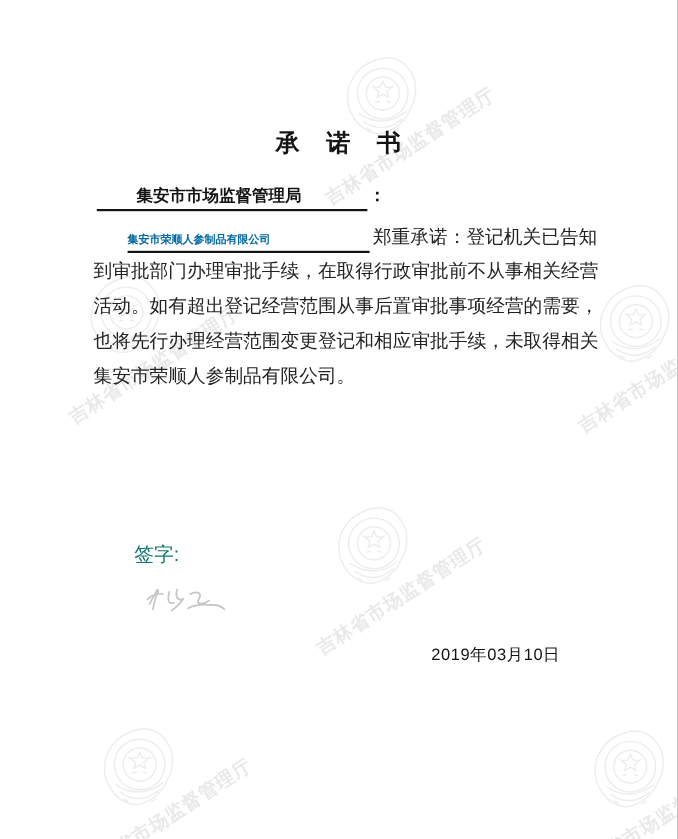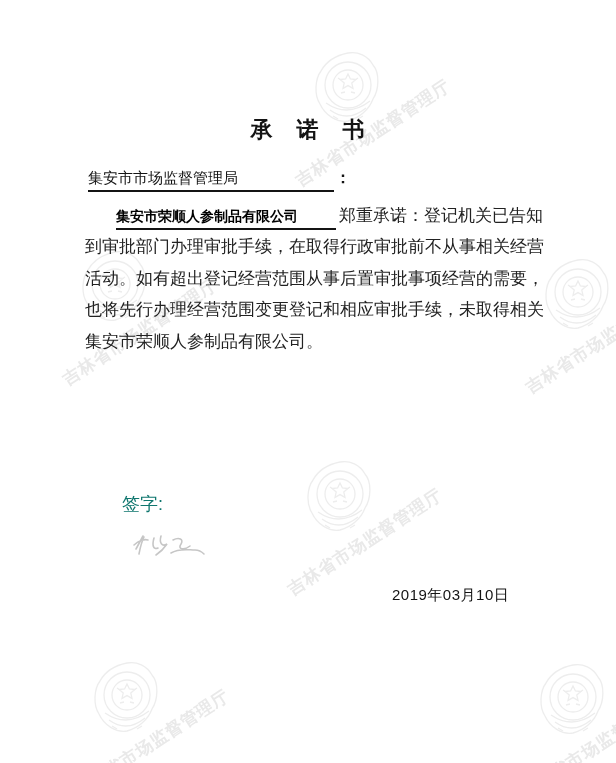"集安市市场监督管理局" .recipient-name { font-weight: 400 -> 700; margin-left: none -> 36px }
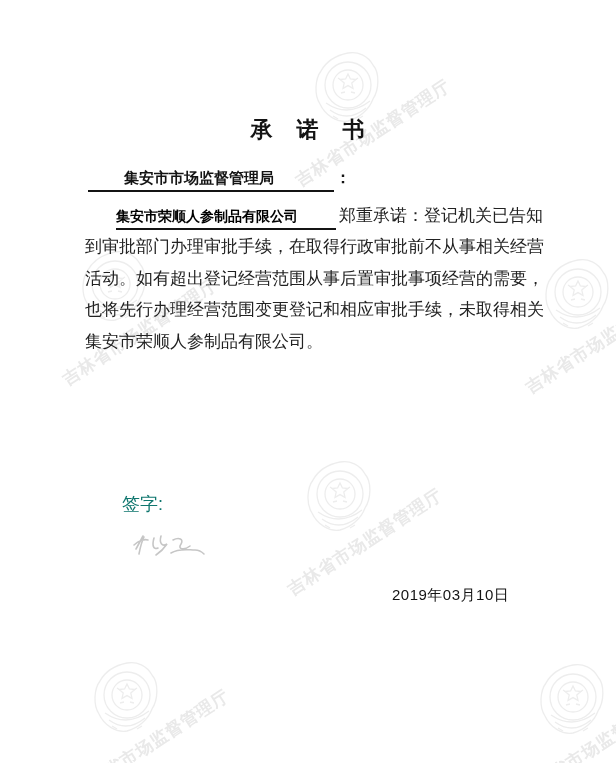"集安市荣顺人参制品有限公司" .company-name { color: #000000 -> #0369a1; font-size: 14px -> 10px }
